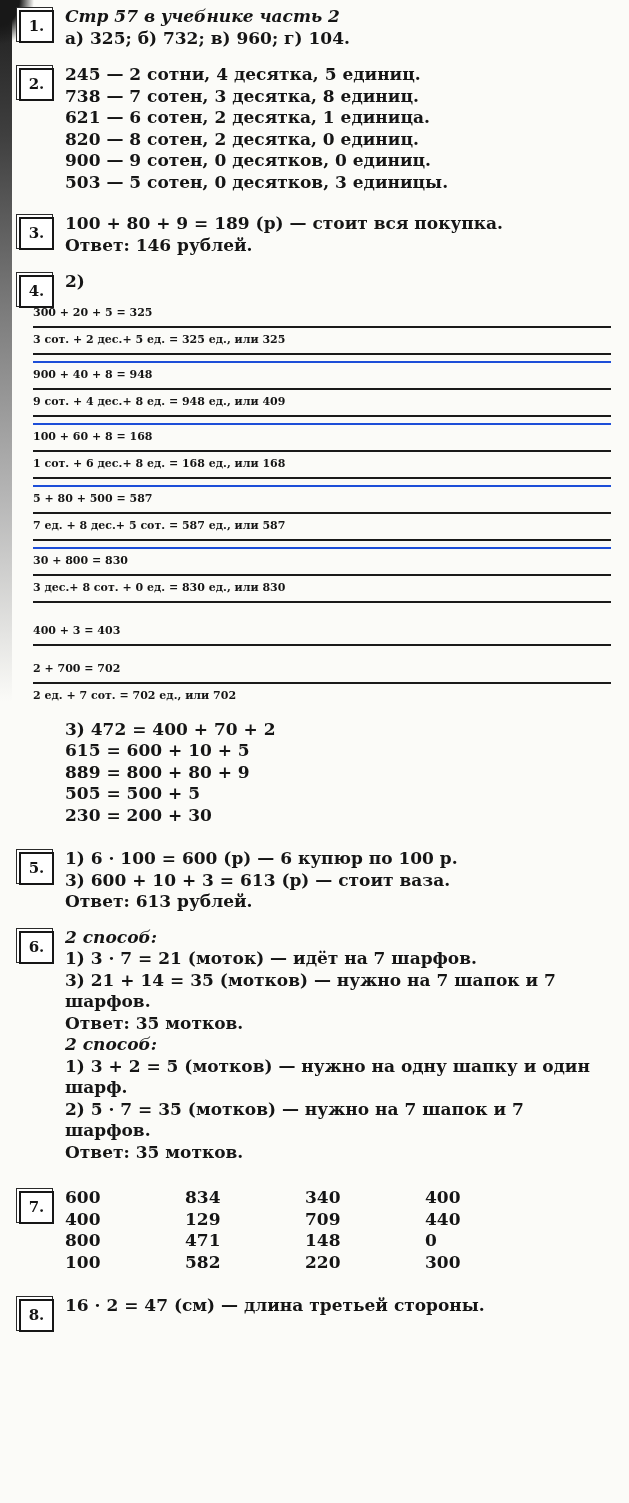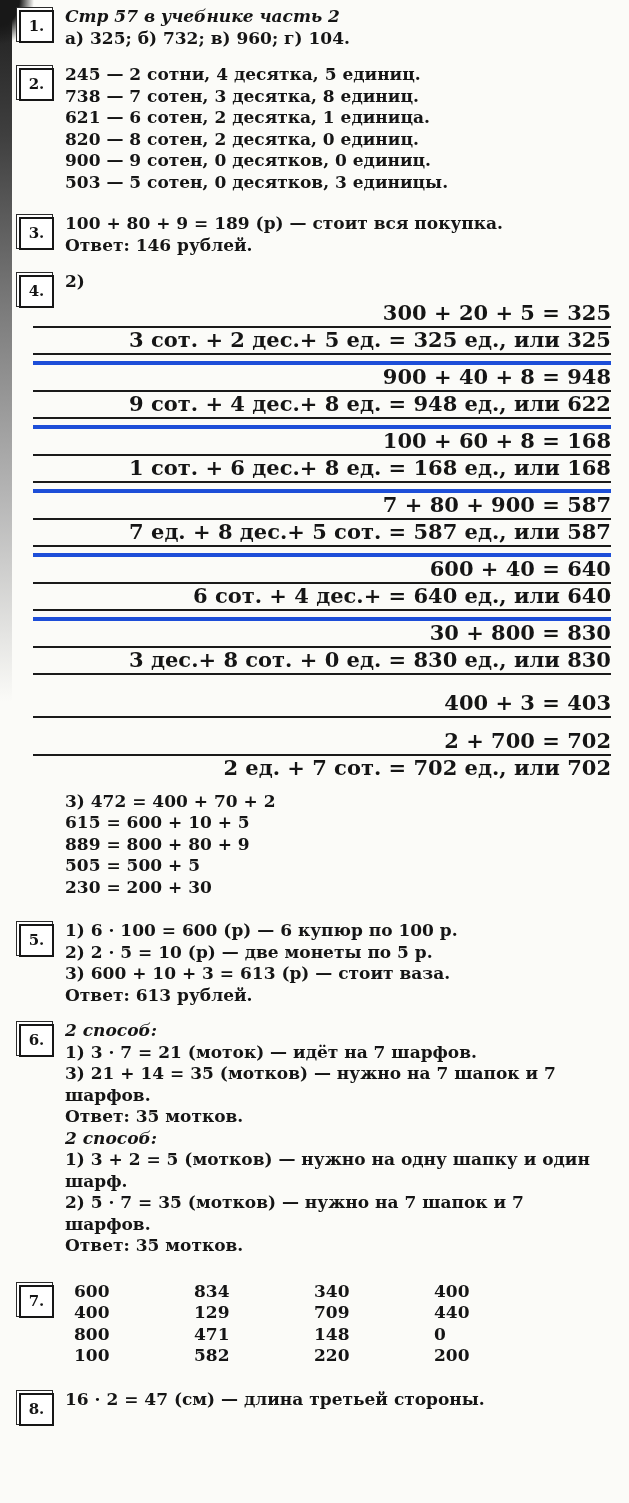"300 + 20 + 5" .trow { font-size: 21px -> 11px; text-align: right -> left }
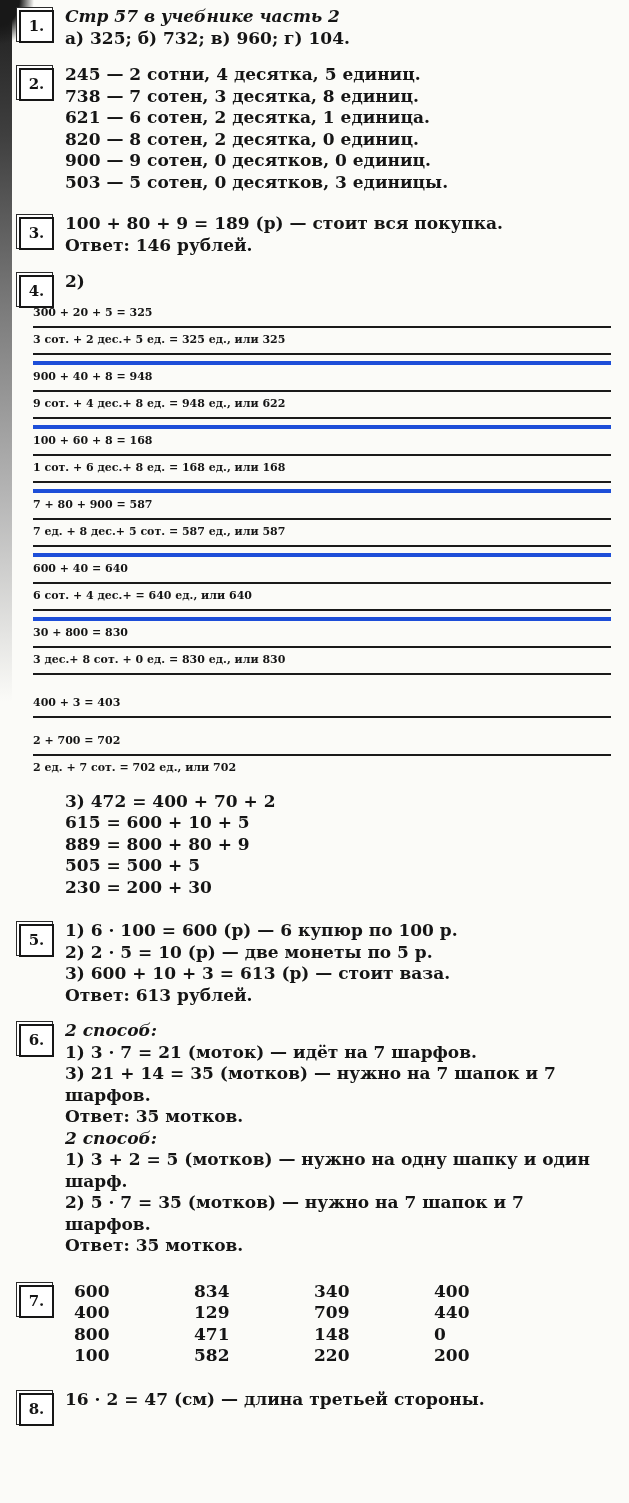"900 + 40 + 8" .group { border-top: 4px solid #1d4ed8 -> 2px solid #1d4ed8 }
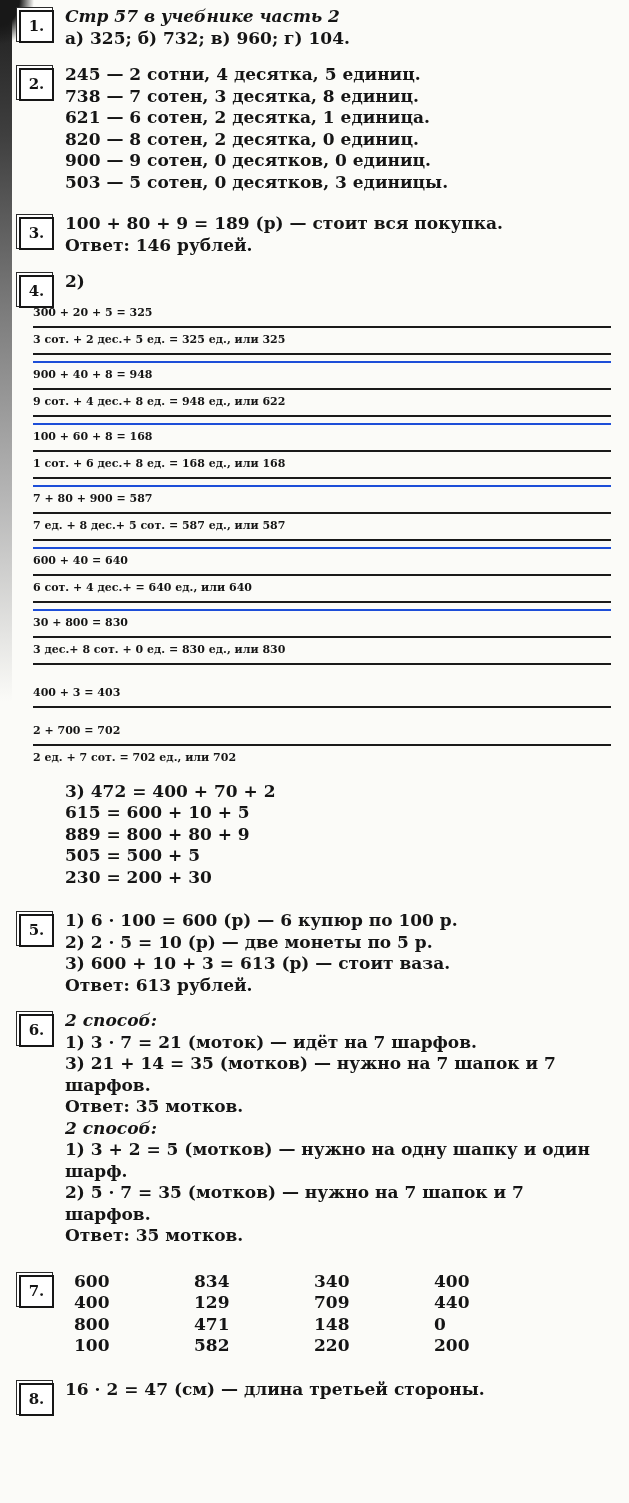"9 сот. + 4 дес.+" div.trow { text: 622 -> 409 }
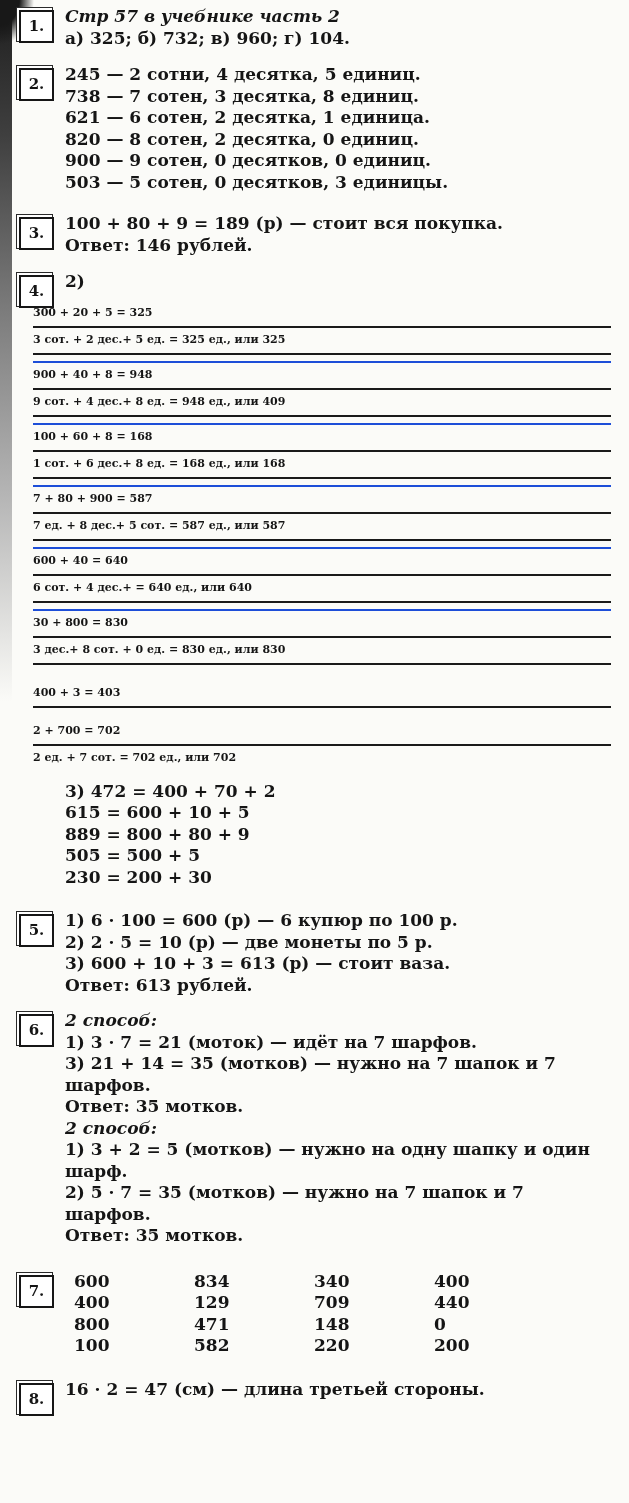"7 + 80 + 900" div.trow { text: 7 + 80 + 900 -> 5 + 80 + 500 }
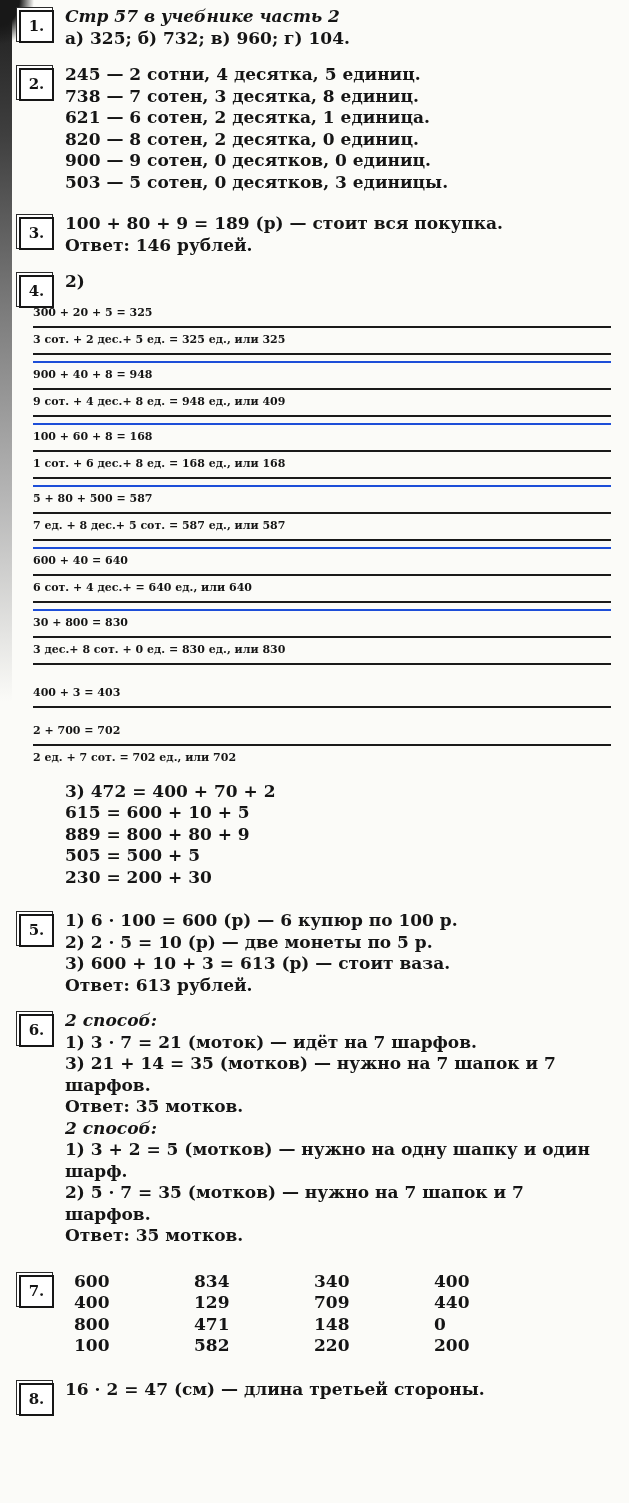"600 + 40 = 640" div.group { html: <div> <div>600 + 40 = 640</div> <div>6 сот. + 4 дес.+ = 640 ед., или 640</div> </div> -> none }
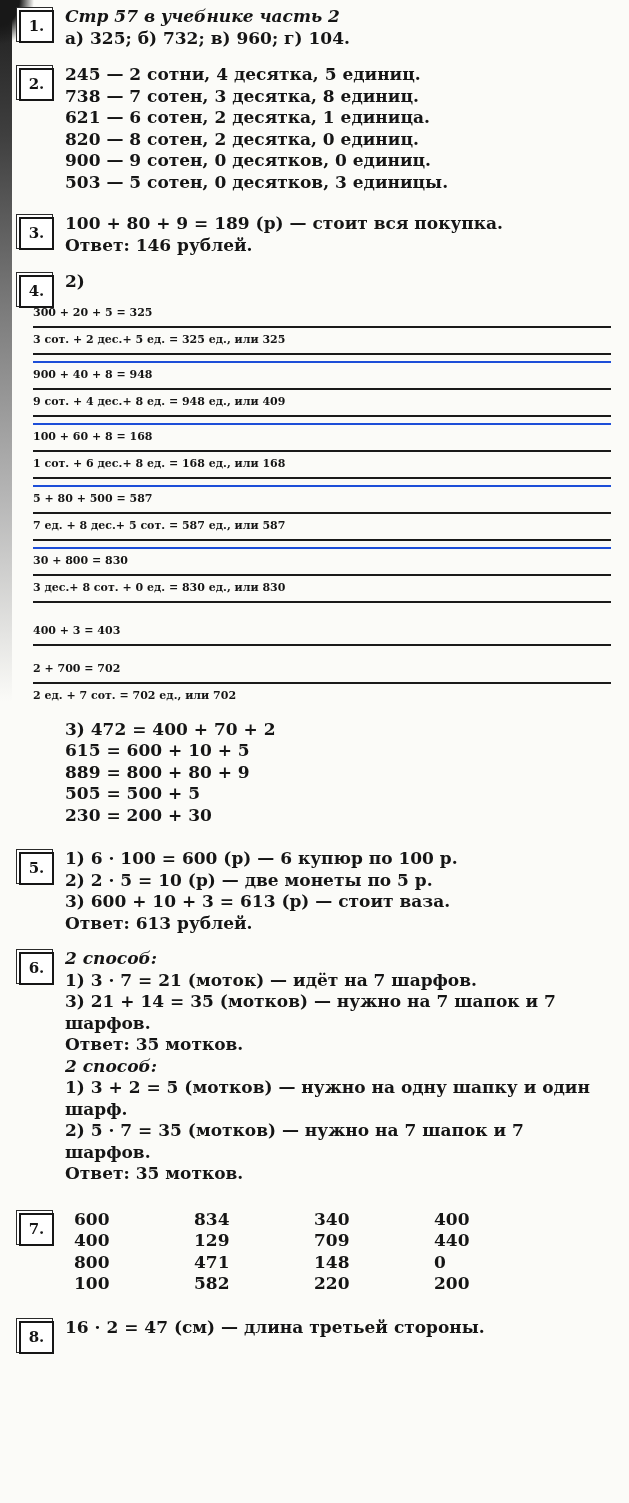"2) 2 · 5 =" div.line { html: <div>2) 2 · 5 = 10 (р) — две монеты по 5 р.</div> -> none }
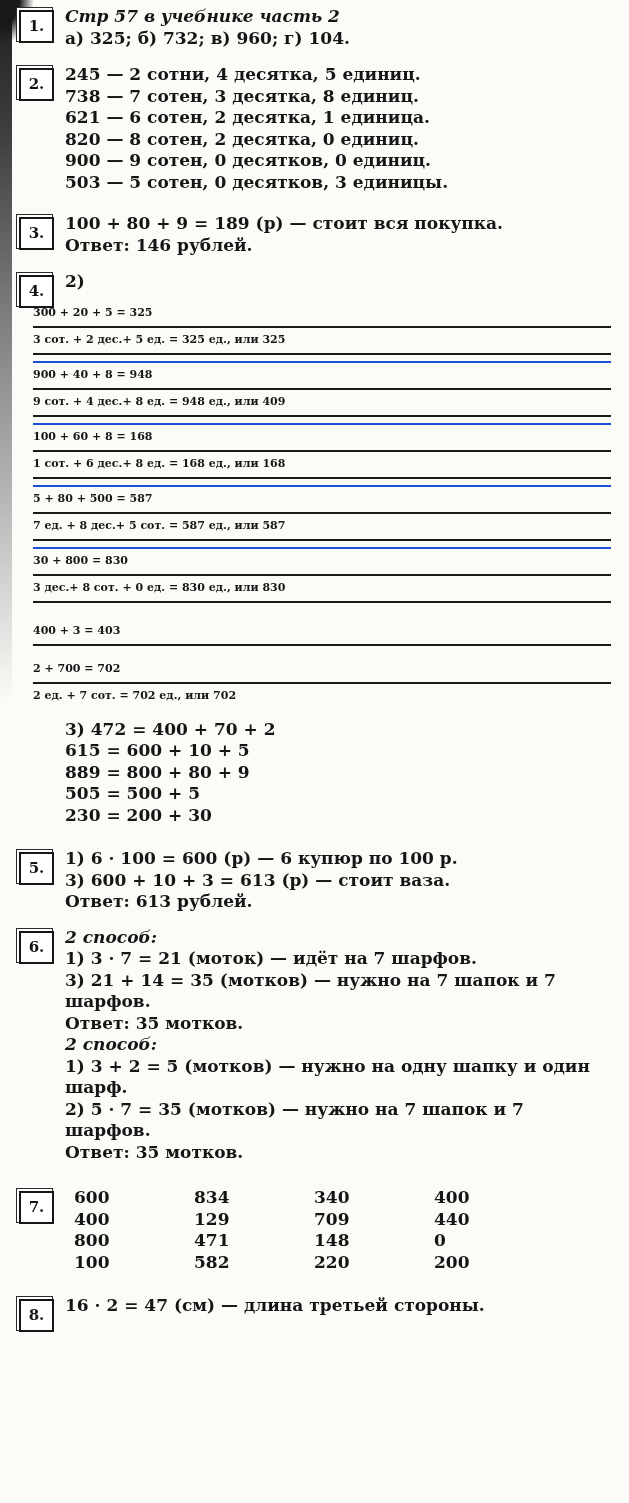"600" .numgrid { margin-left: 9px -> none }
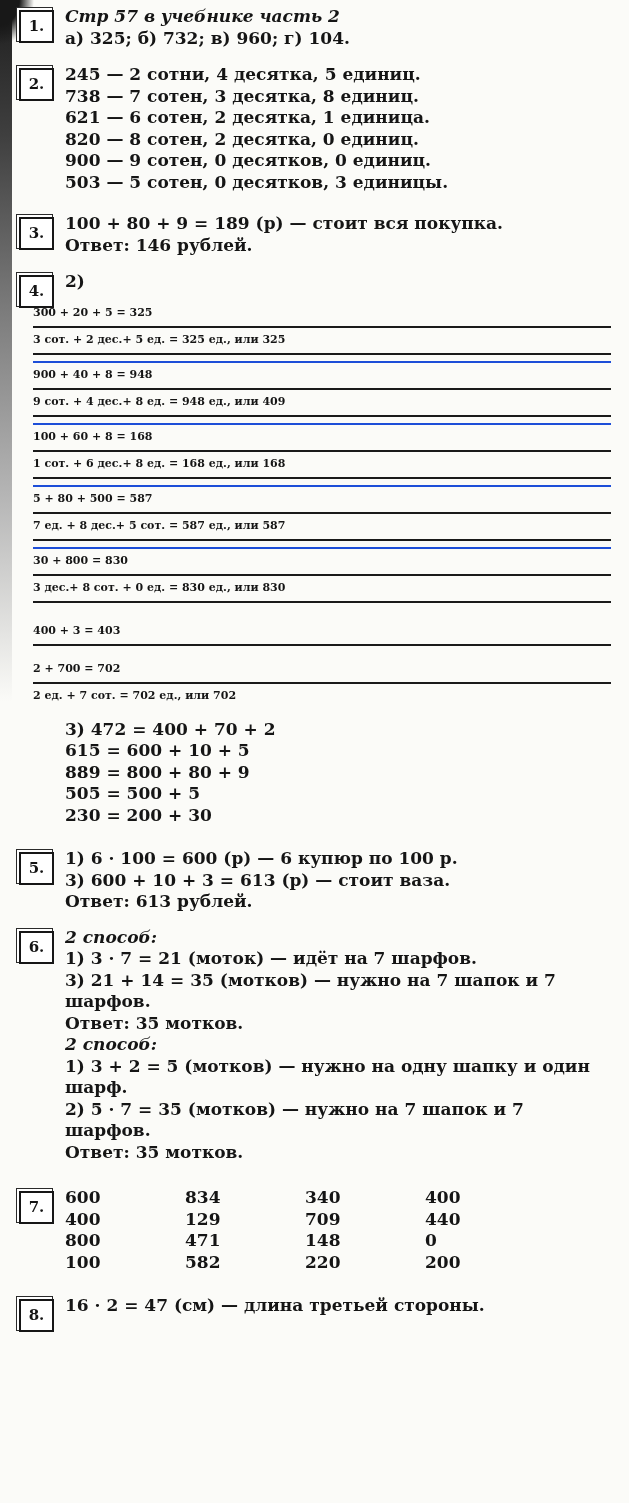"200" div.cell { text: 200 -> 300 }
